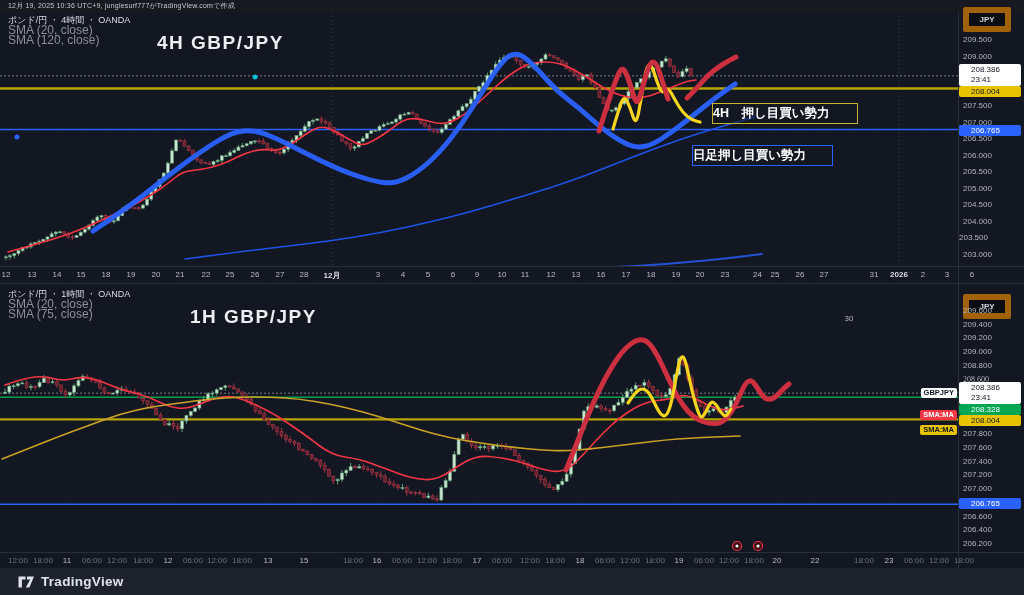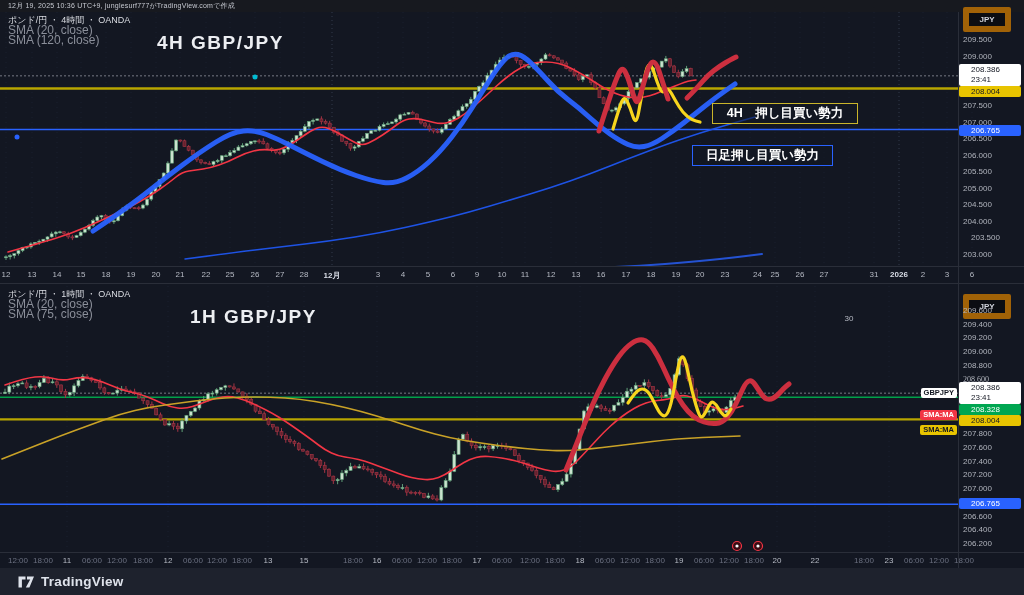"4H 押し目買い勢力" .anno { text-align: center -> none }
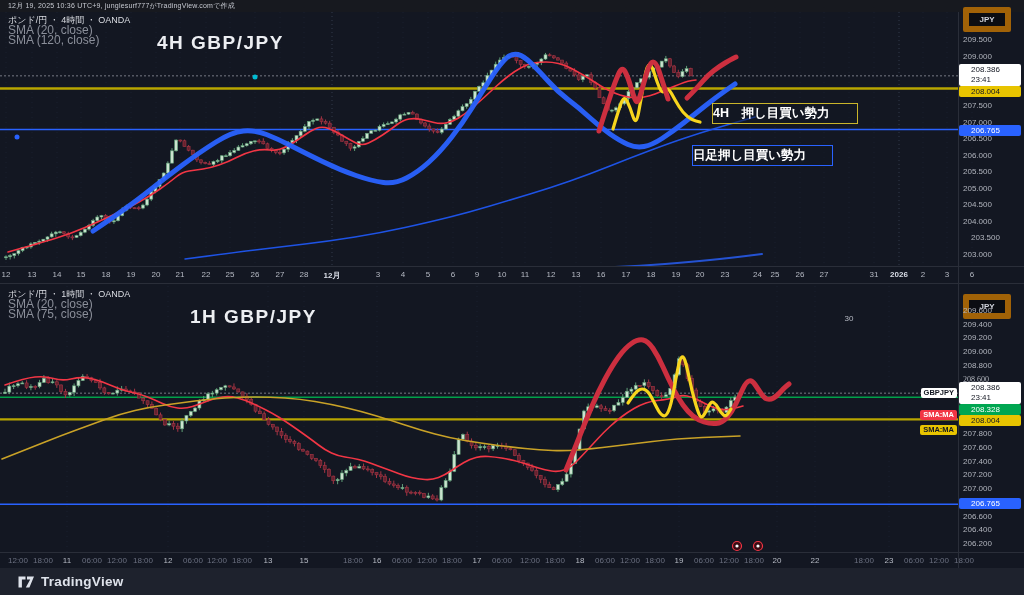"203.500" div.tick { left: 12px -> 0 }
